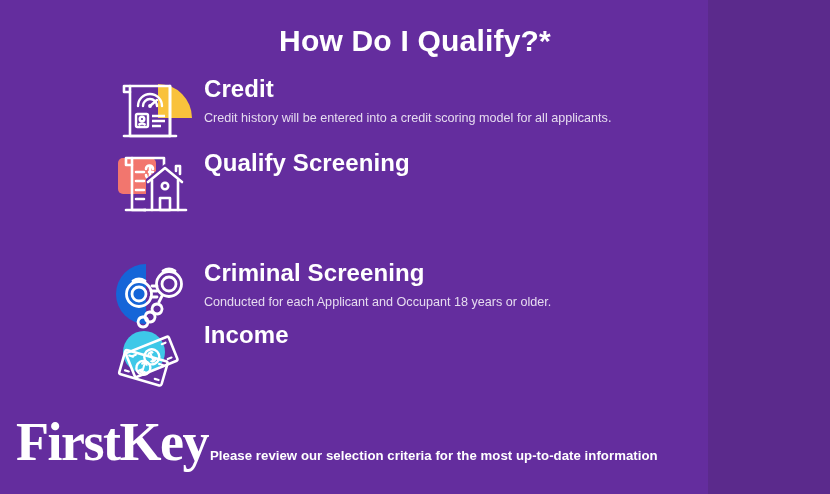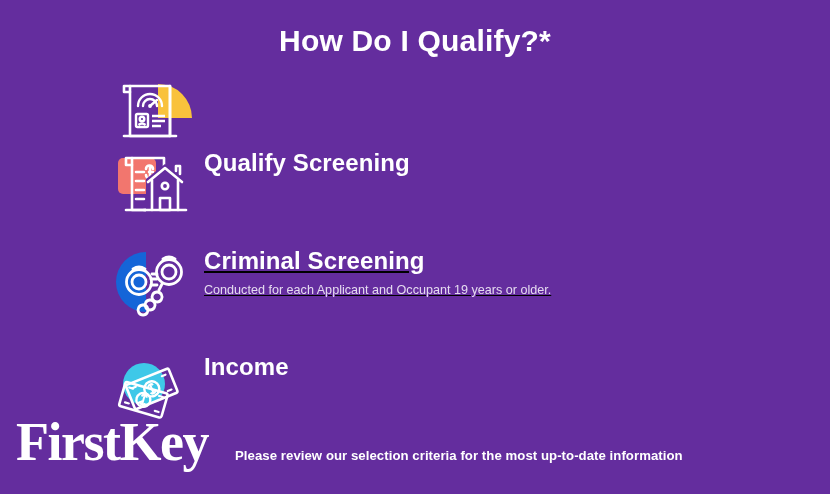"How Do I Qualify?*" #page { width: 830px -> 708px }
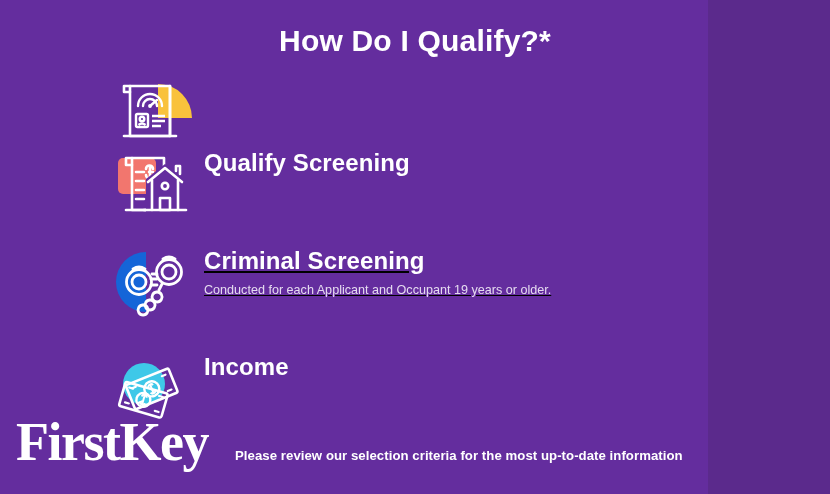"Credit" div.sec-body { html: none -> <div> <div>Credit</div> <p>Credit history will be entered into a credit scoring model for all applicants.</p> </div> }
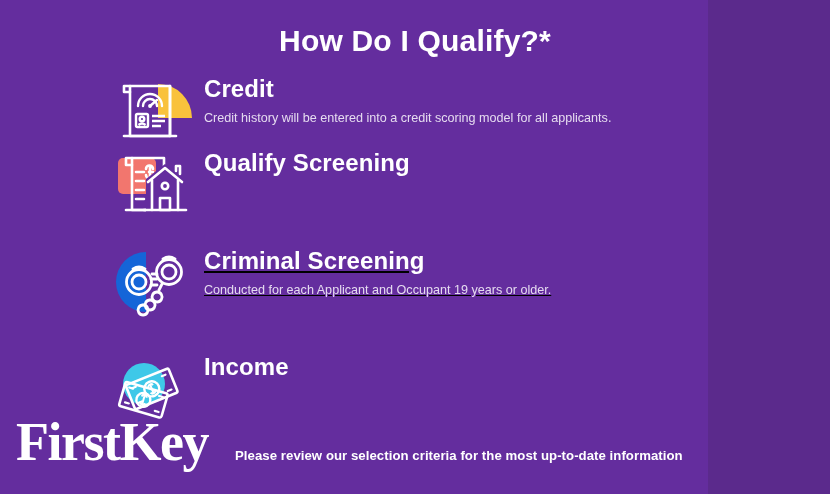"Criminal Screening" .sec-criminal { text-decoration: underline -> none; top: 248px -> 260px }
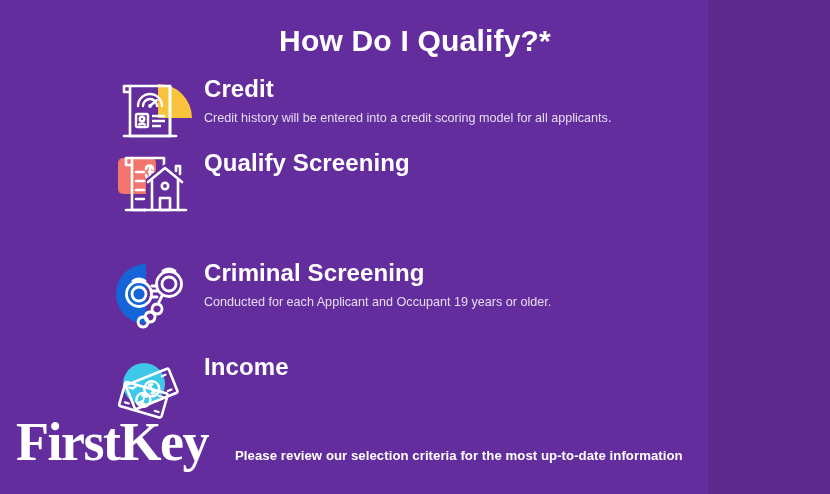"Conducted for each Applicant and" p.sec-text { text: 19 -> 18 }
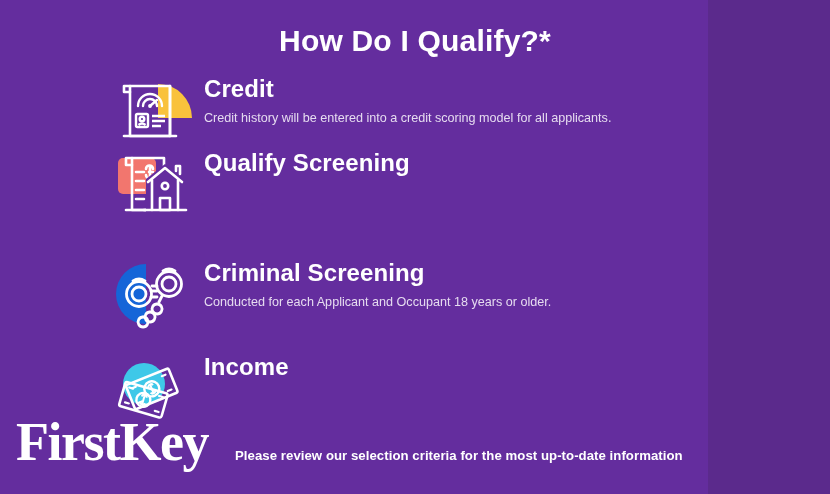"Income" .sec-income { margin-top: 32px -> none }
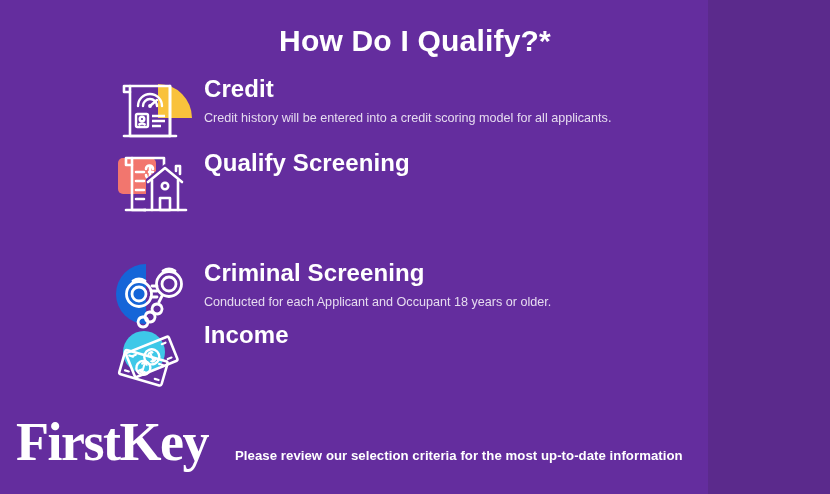"Please review our selection criteria" .footer-note { left: 235px -> 210px }
